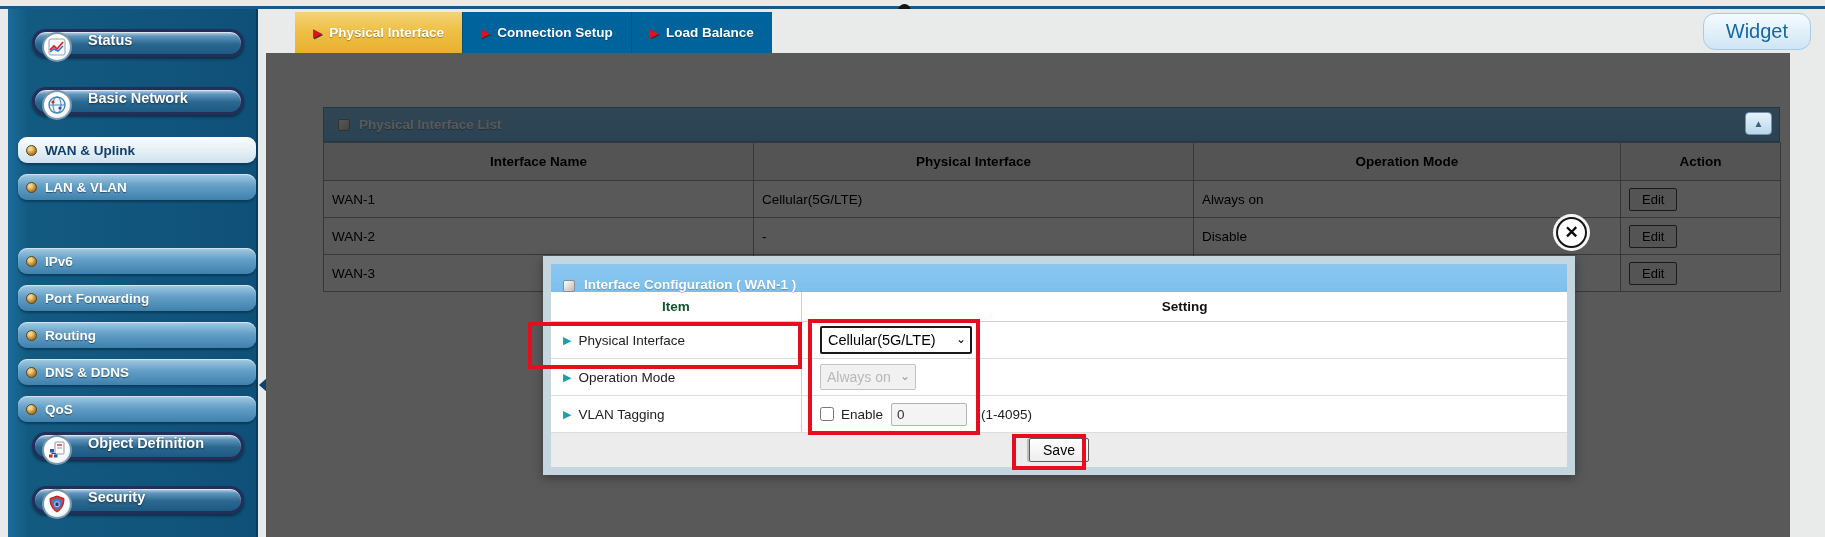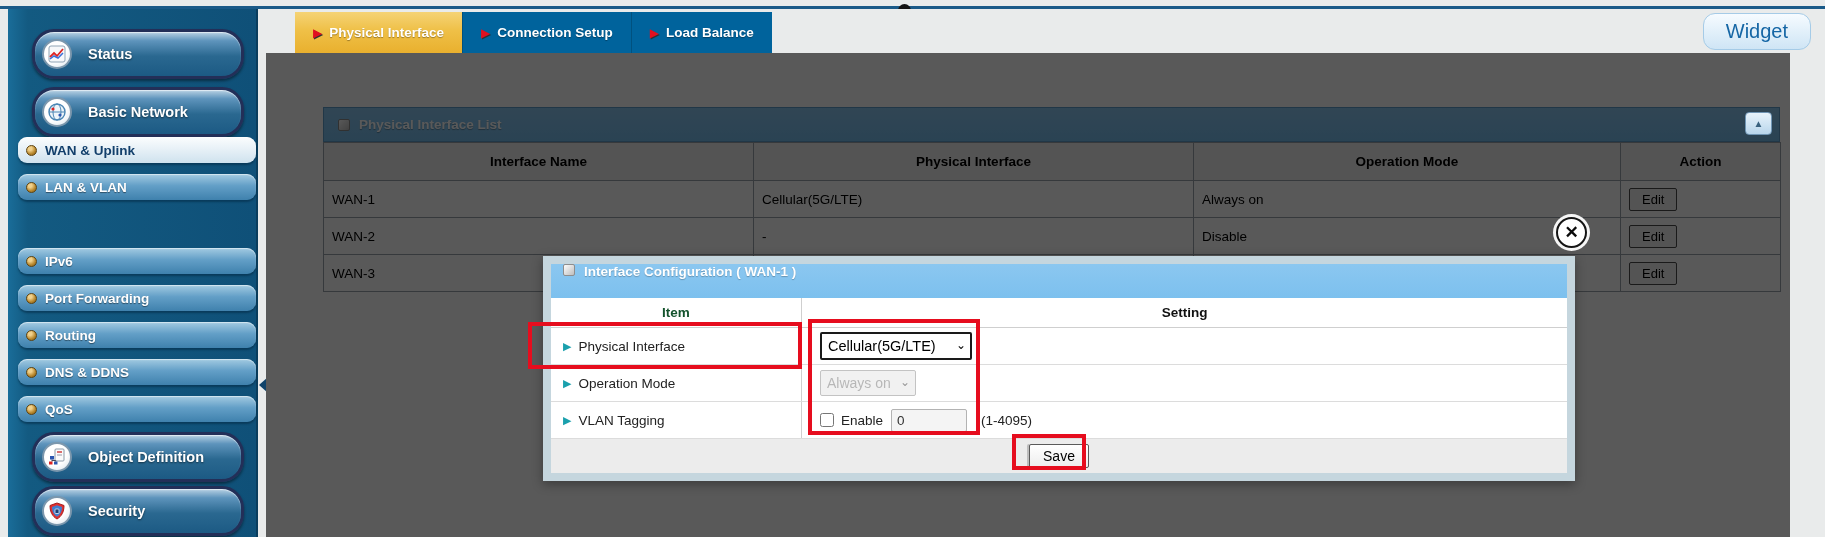"Status" .nav-group { align-items: center -> flex-start; height: 50px -> 28px }
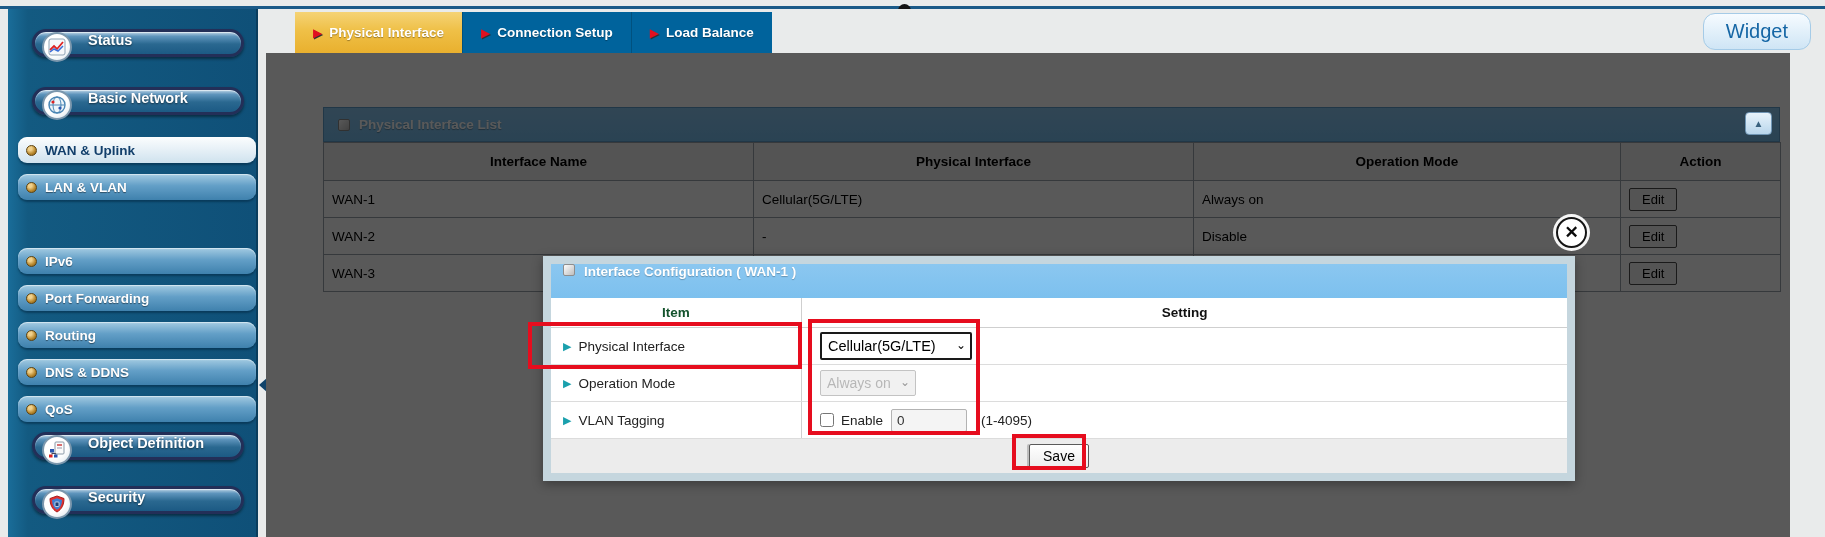"Interface Configuration ( WAN-1 )" .modal-header { align-items: flex-start -> flex-end; height: 34px -> 28px }
